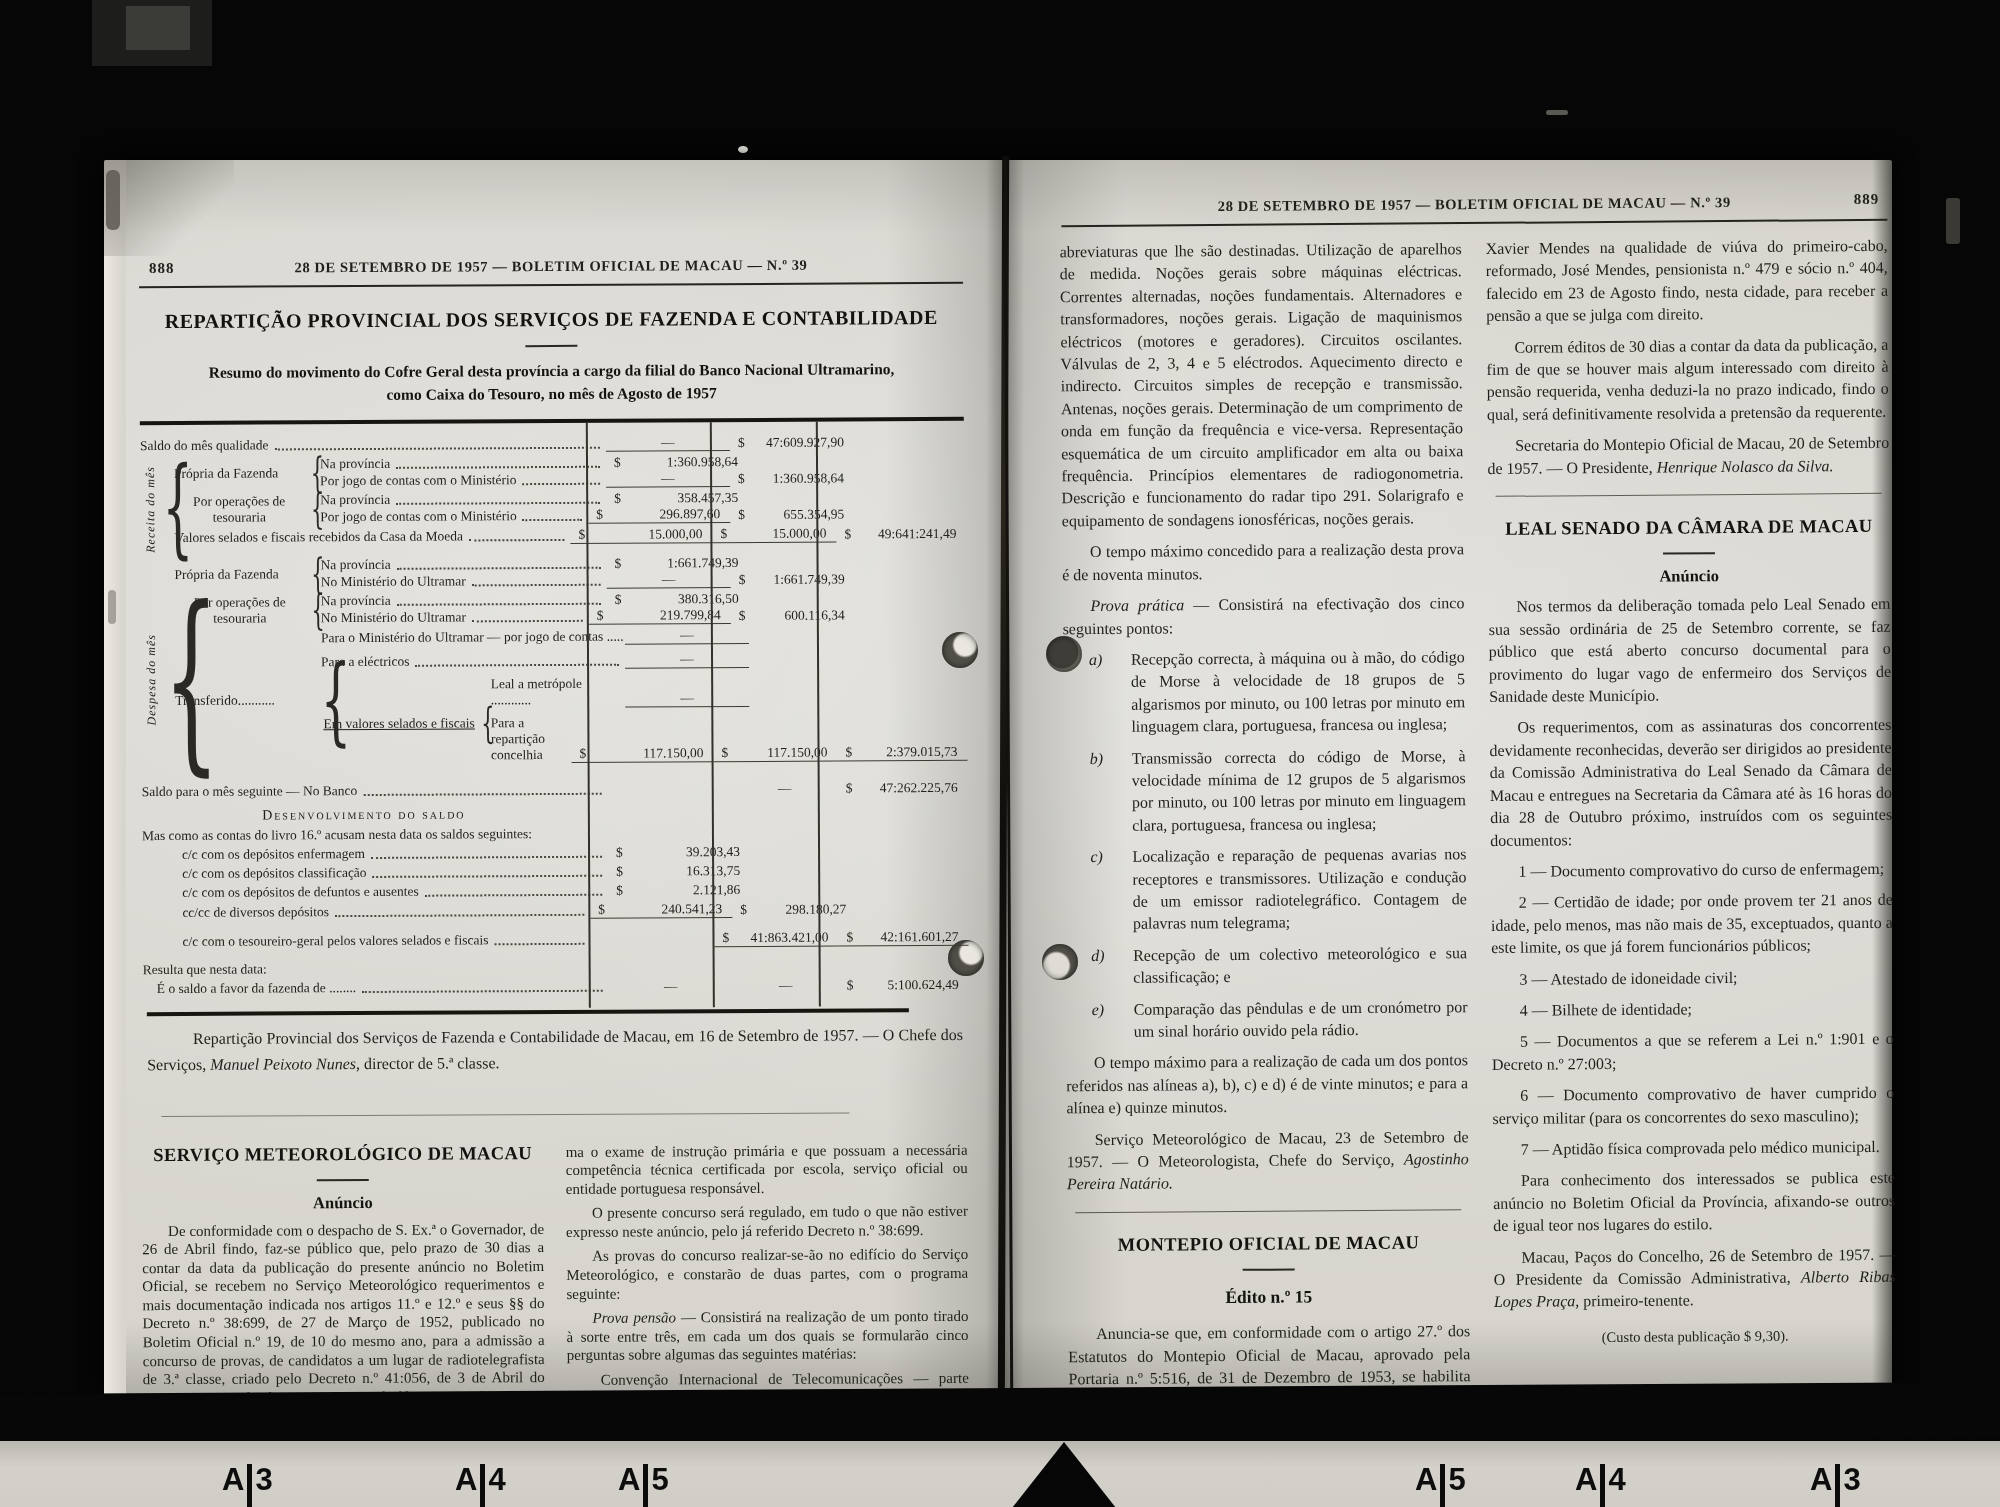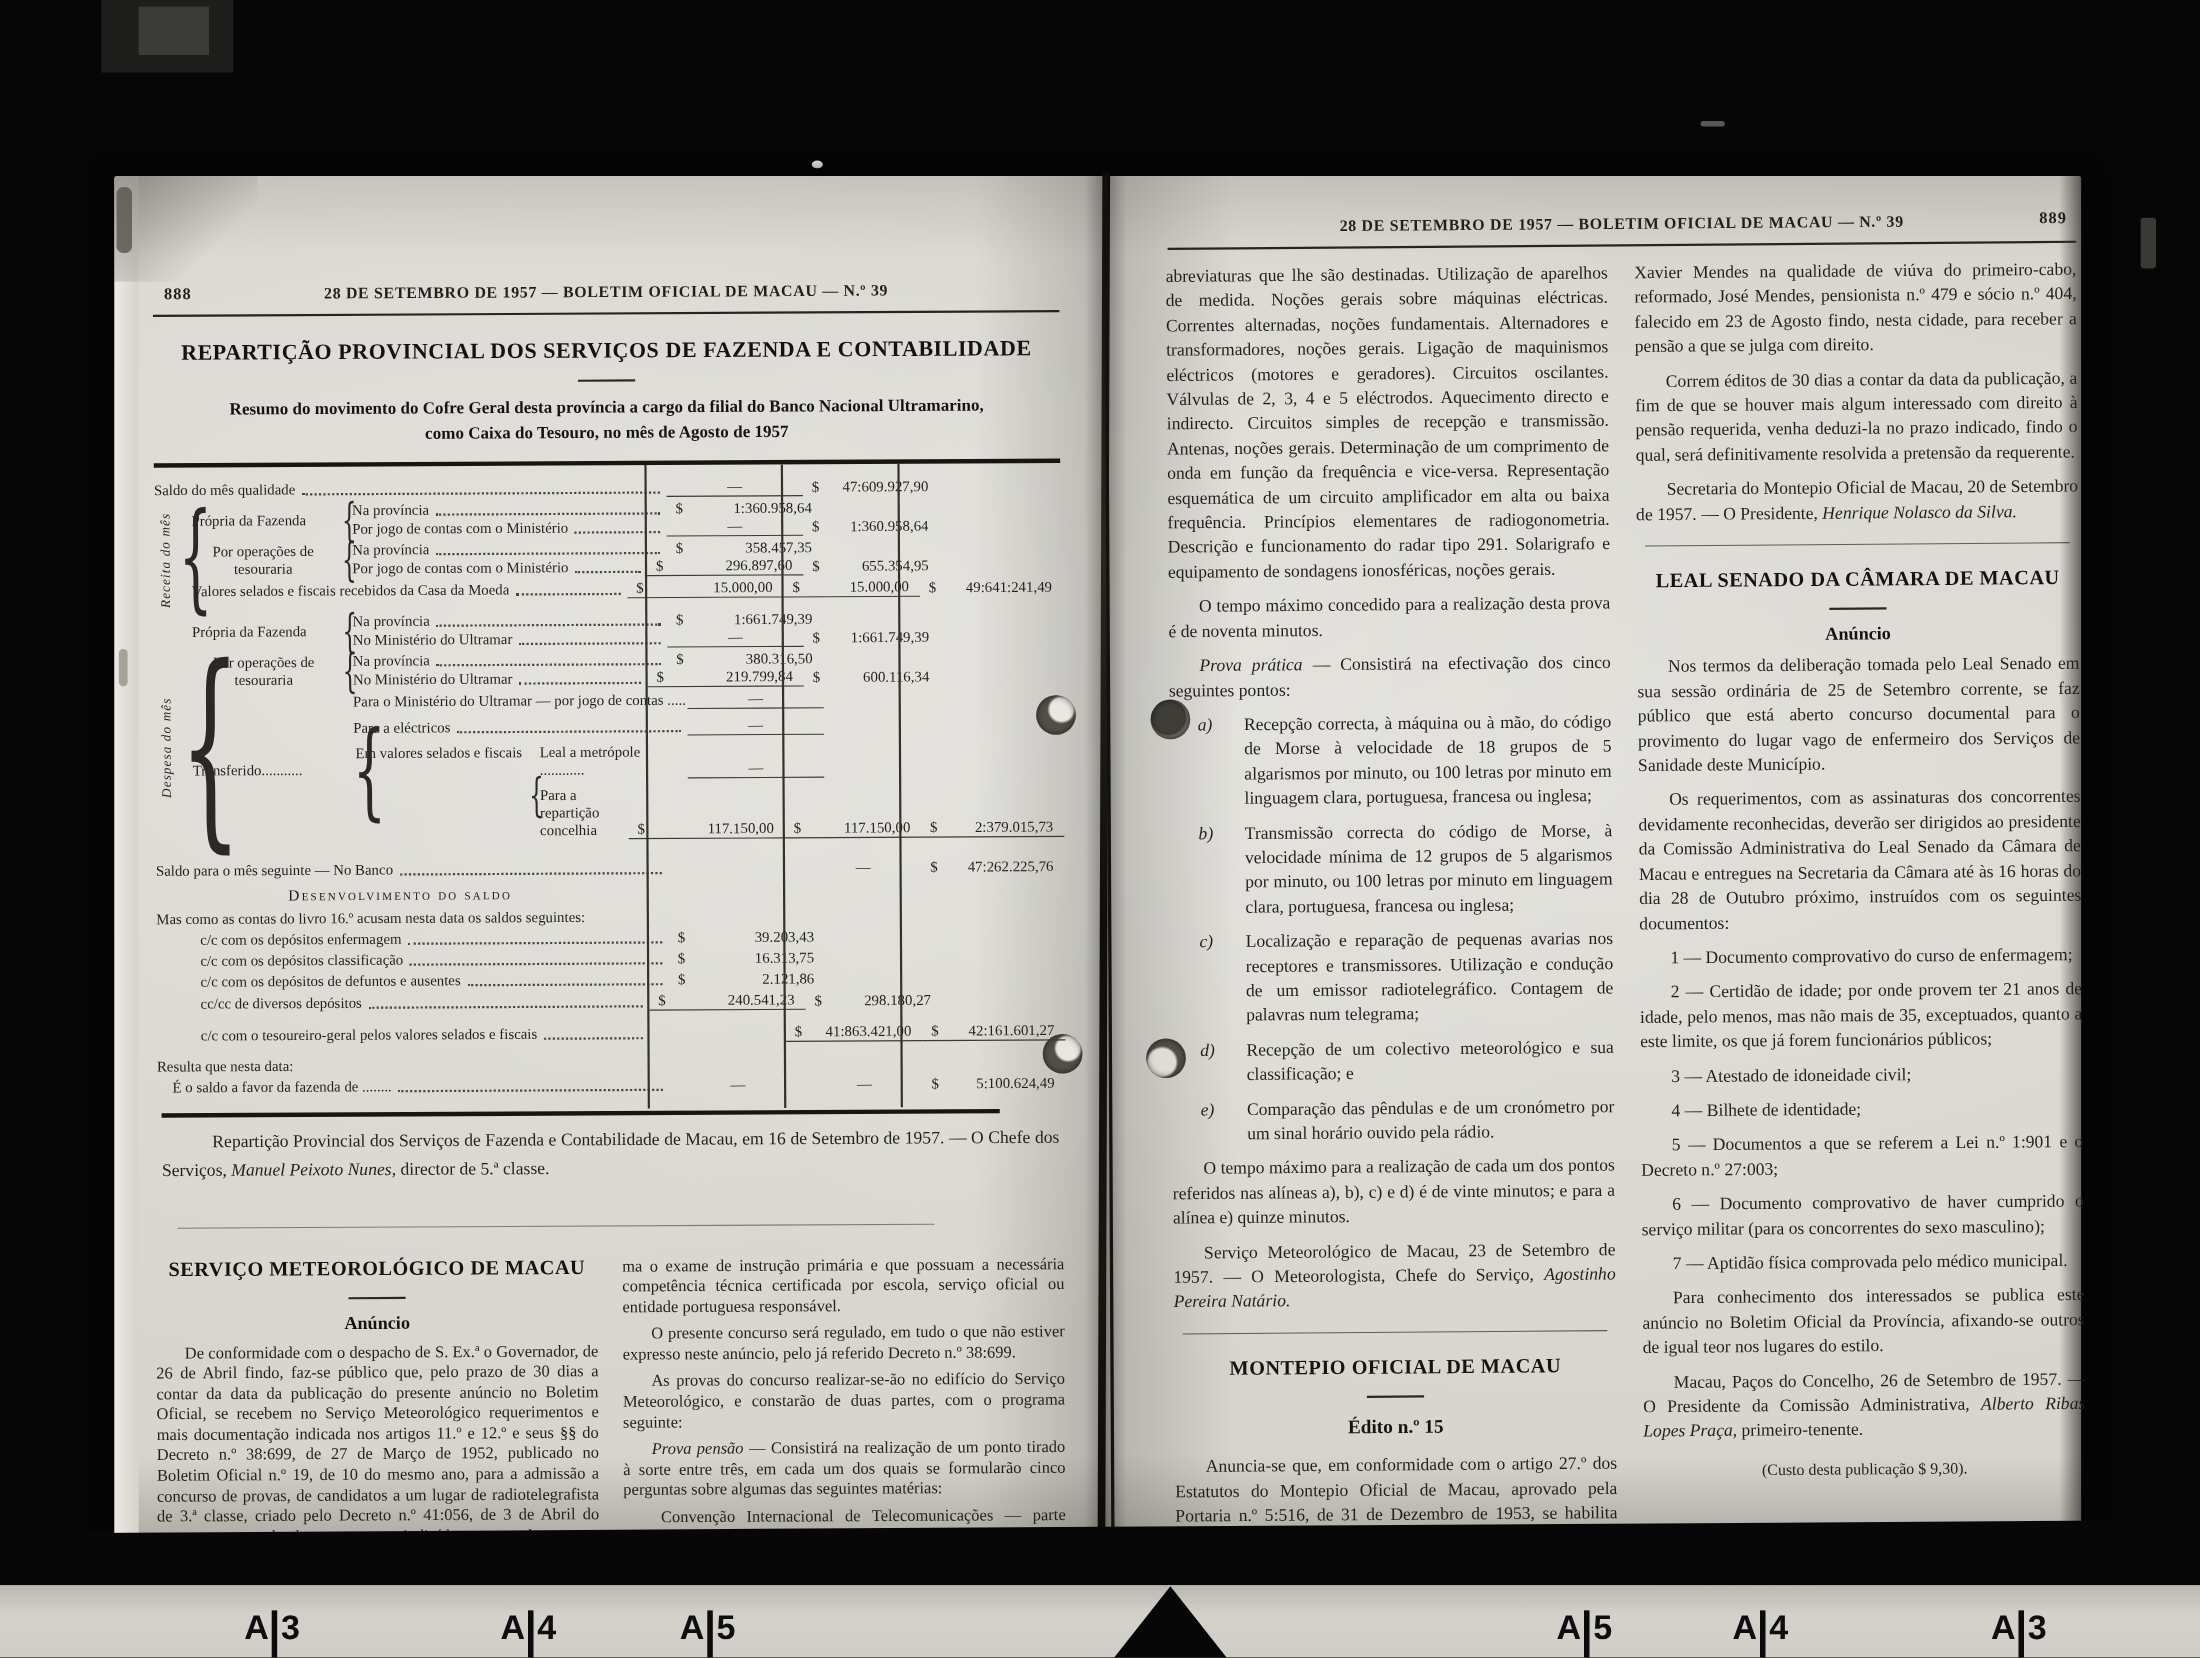"Em valores selados e fiscais" .slabel { align-items: flex-start -> center; text-decoration: none -> underline }
